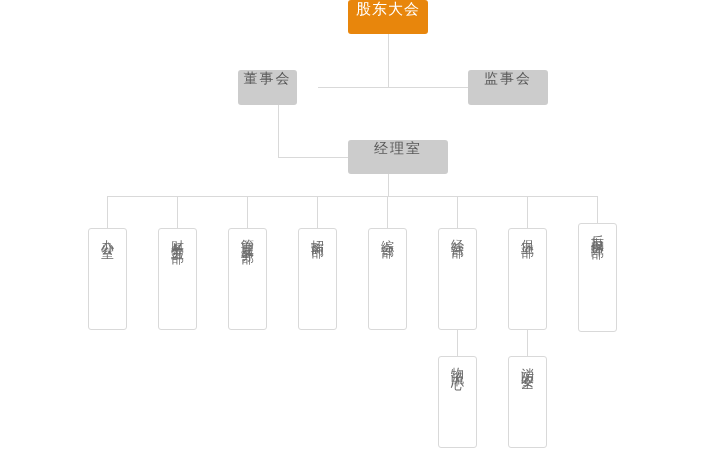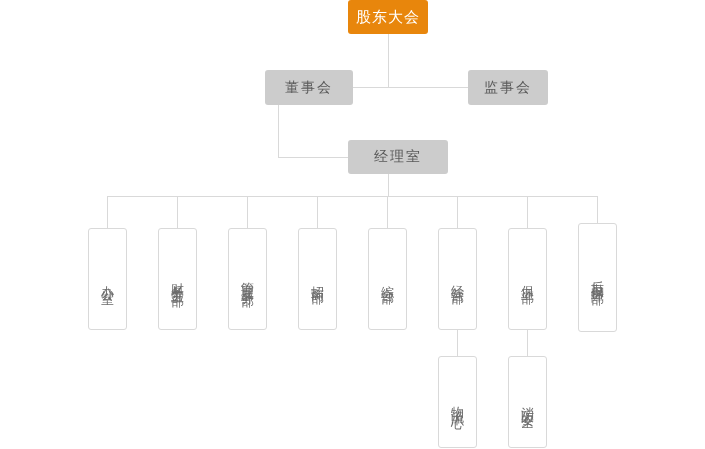"股东大会" .node { align-items: center -> flex-start }
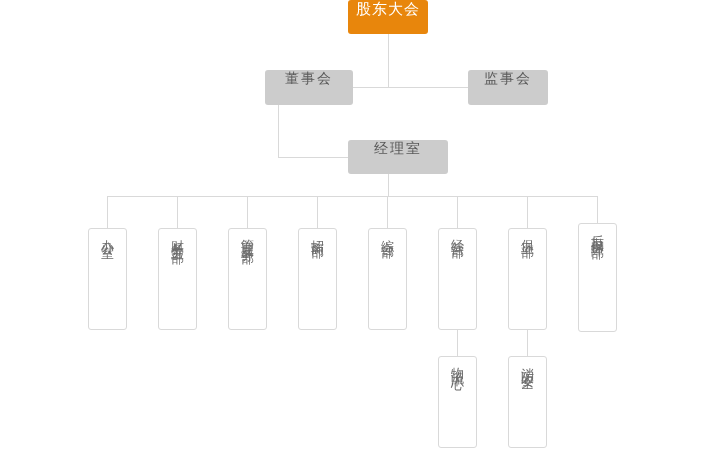"董事会" div.node { margin-left: 27px -> none; width: 88px -> 59px }
